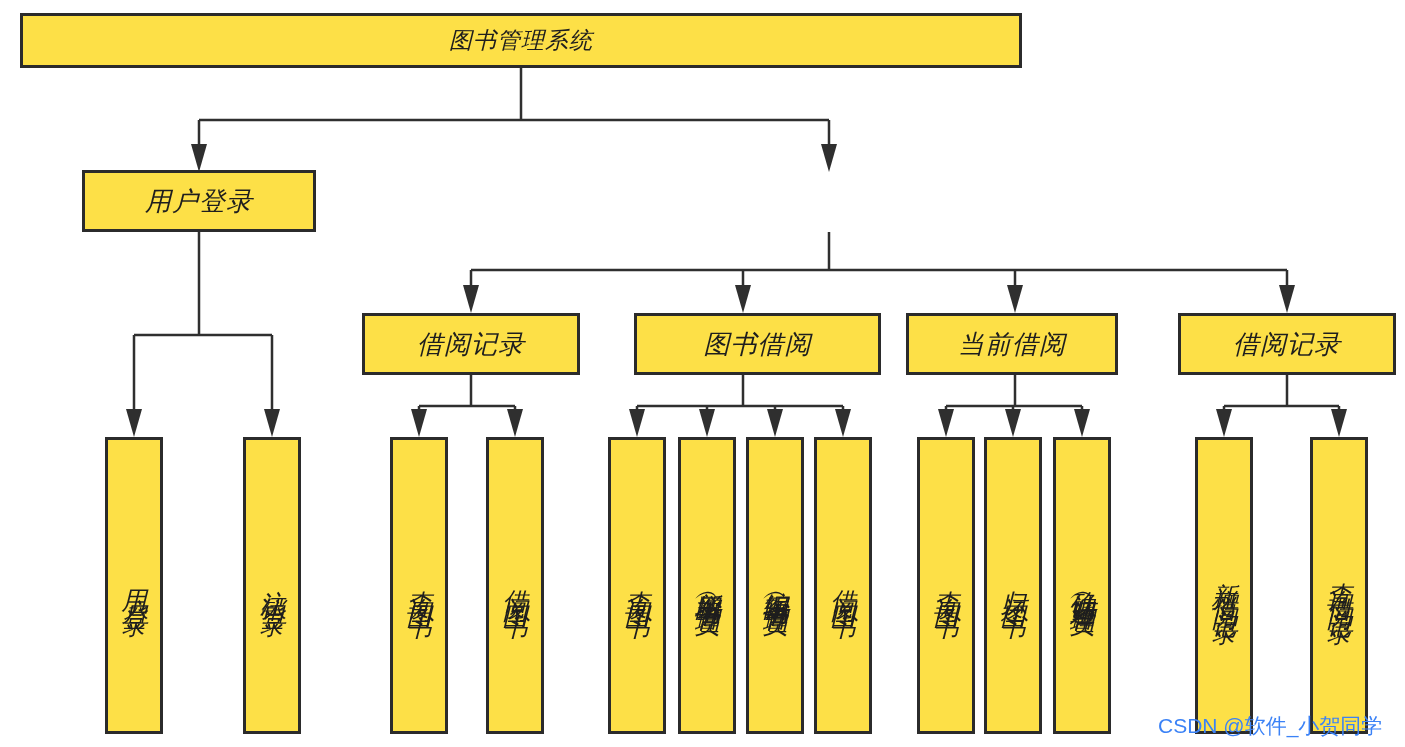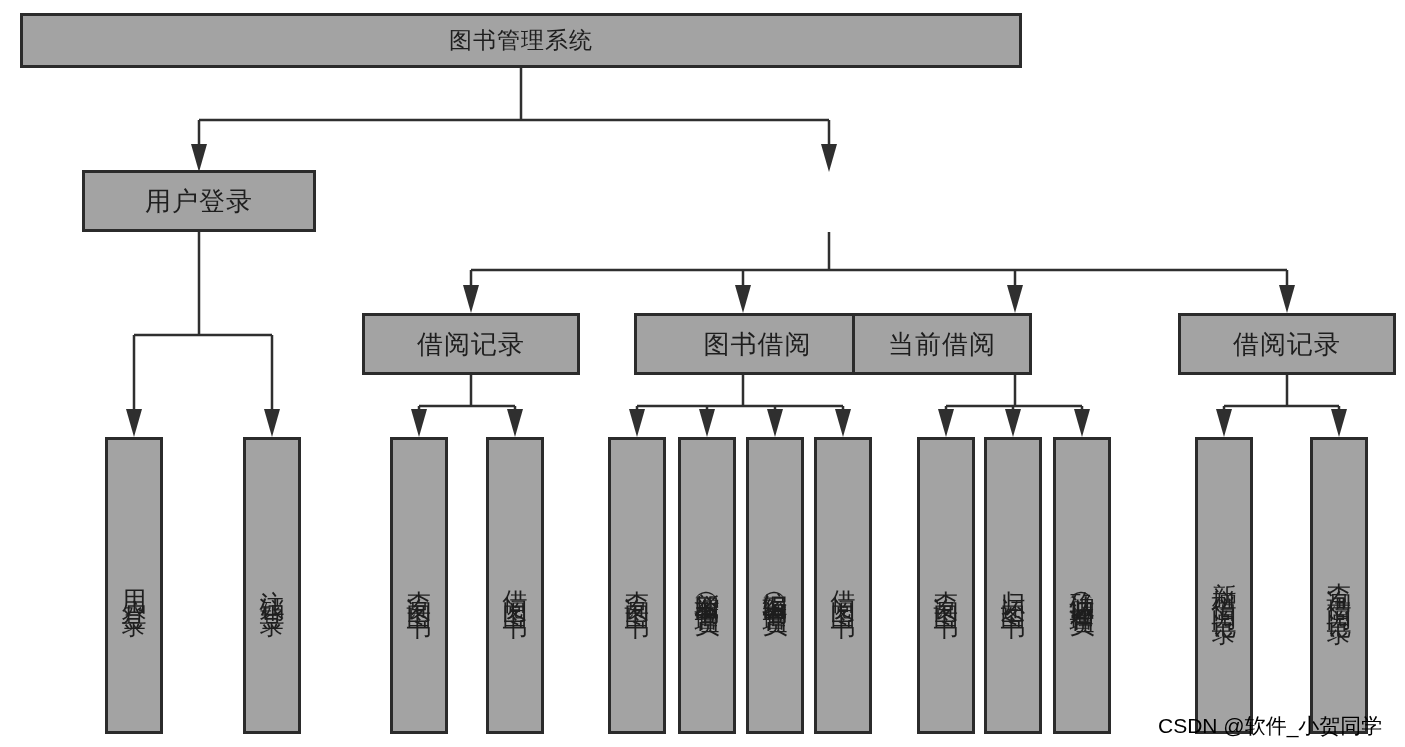"图书管理系统" .node { background: #a3a3a3 -> #fde047; font-style: none -> italic }
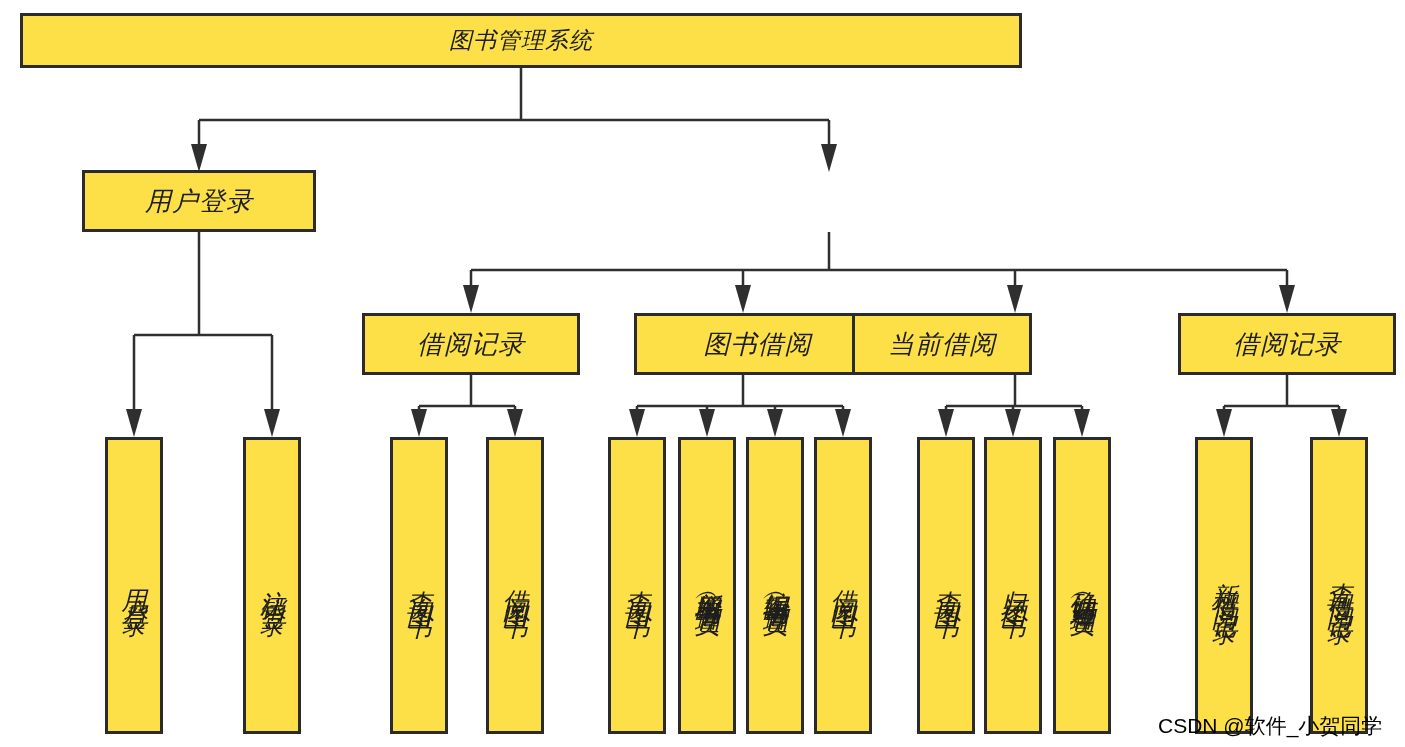"当前借阅" div.node { left: 852px -> 906px; width: 180px -> 212px }
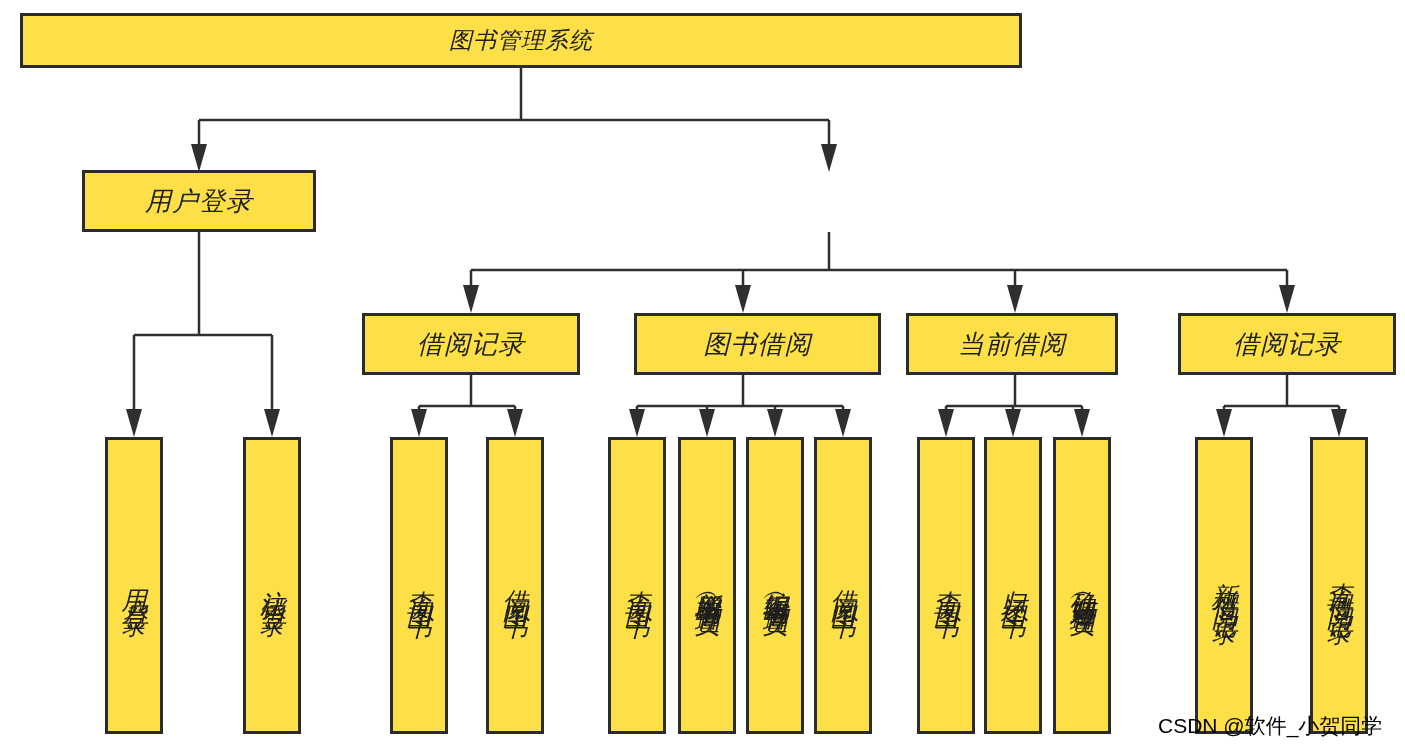"CSDN @软件_小贺同学" .watermark { color: #000000 -> #3b82f6 }
